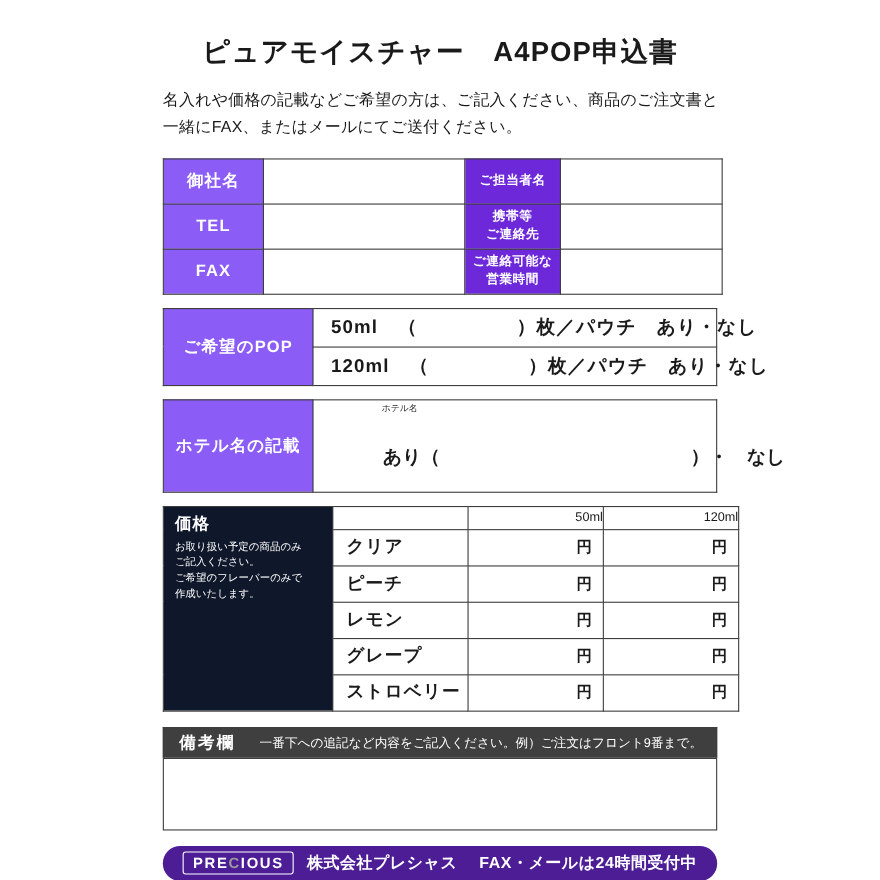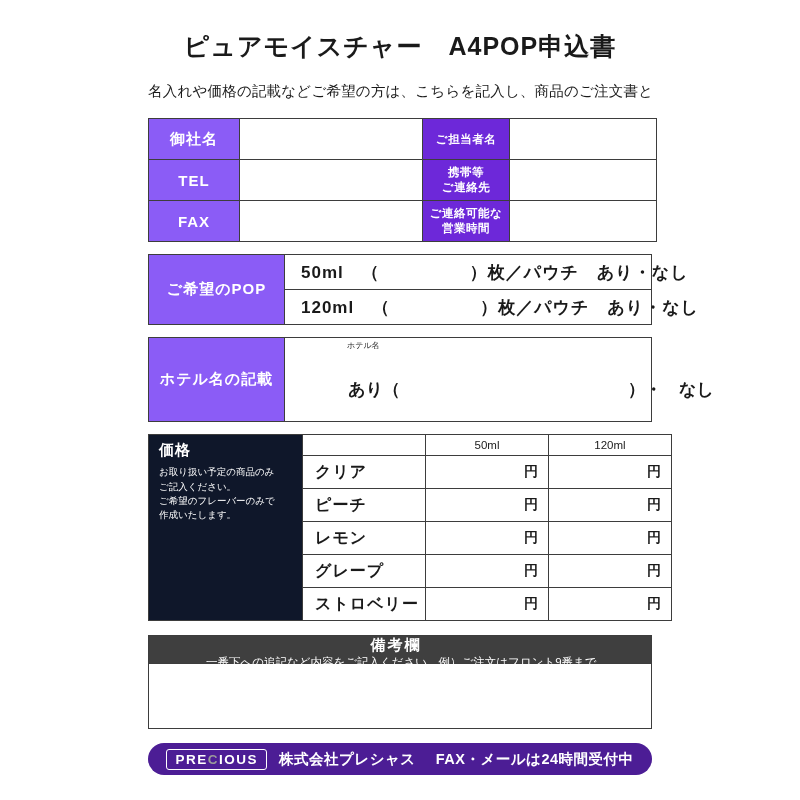"名入れや価格の記載などご希望の方は、こちらを記入し、商品のご注文書と" div { text: こちらを記入し -> ご記入ください }
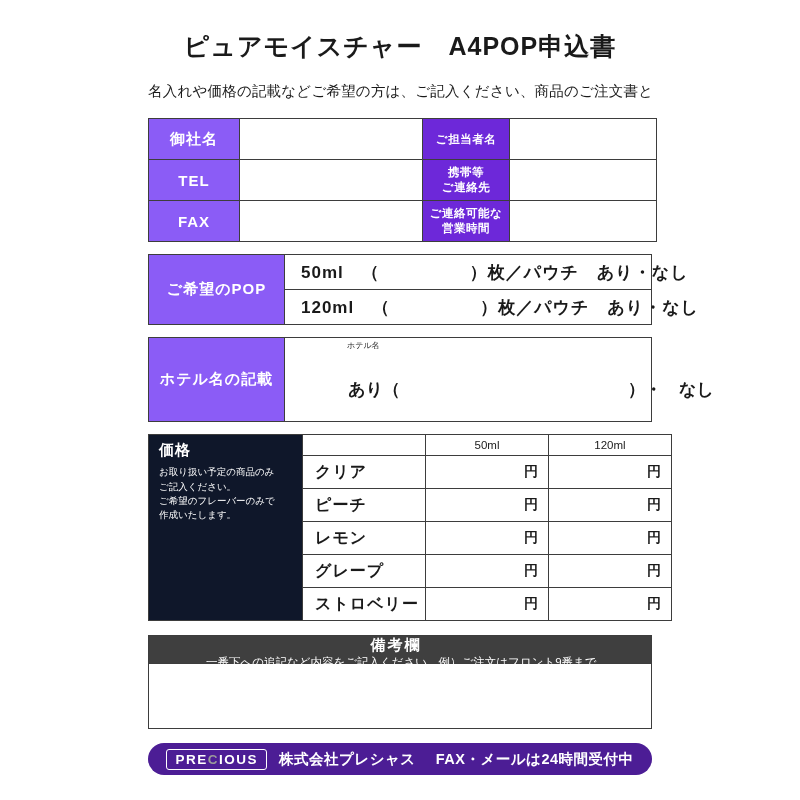"一緒にFAX、またはメールにてご送付ください。" div { html: none -> <div>一緒にFAX、またはメールにてご送付ください。</div> }
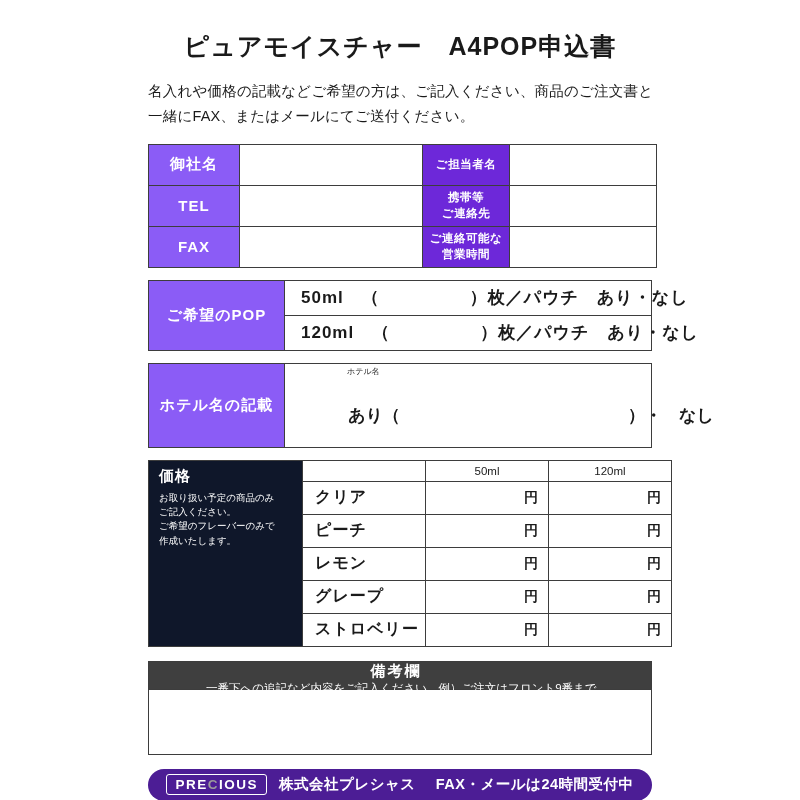"50ml" .price-head-cell { text-align: center -> right }
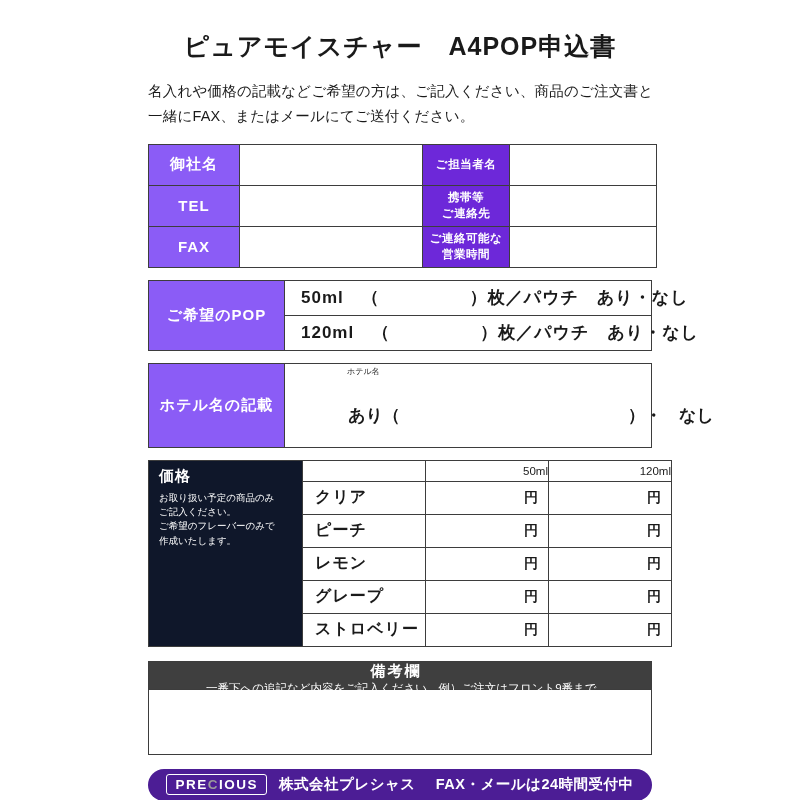"備考欄" .remarks-head { flex-direction: column -> none }
